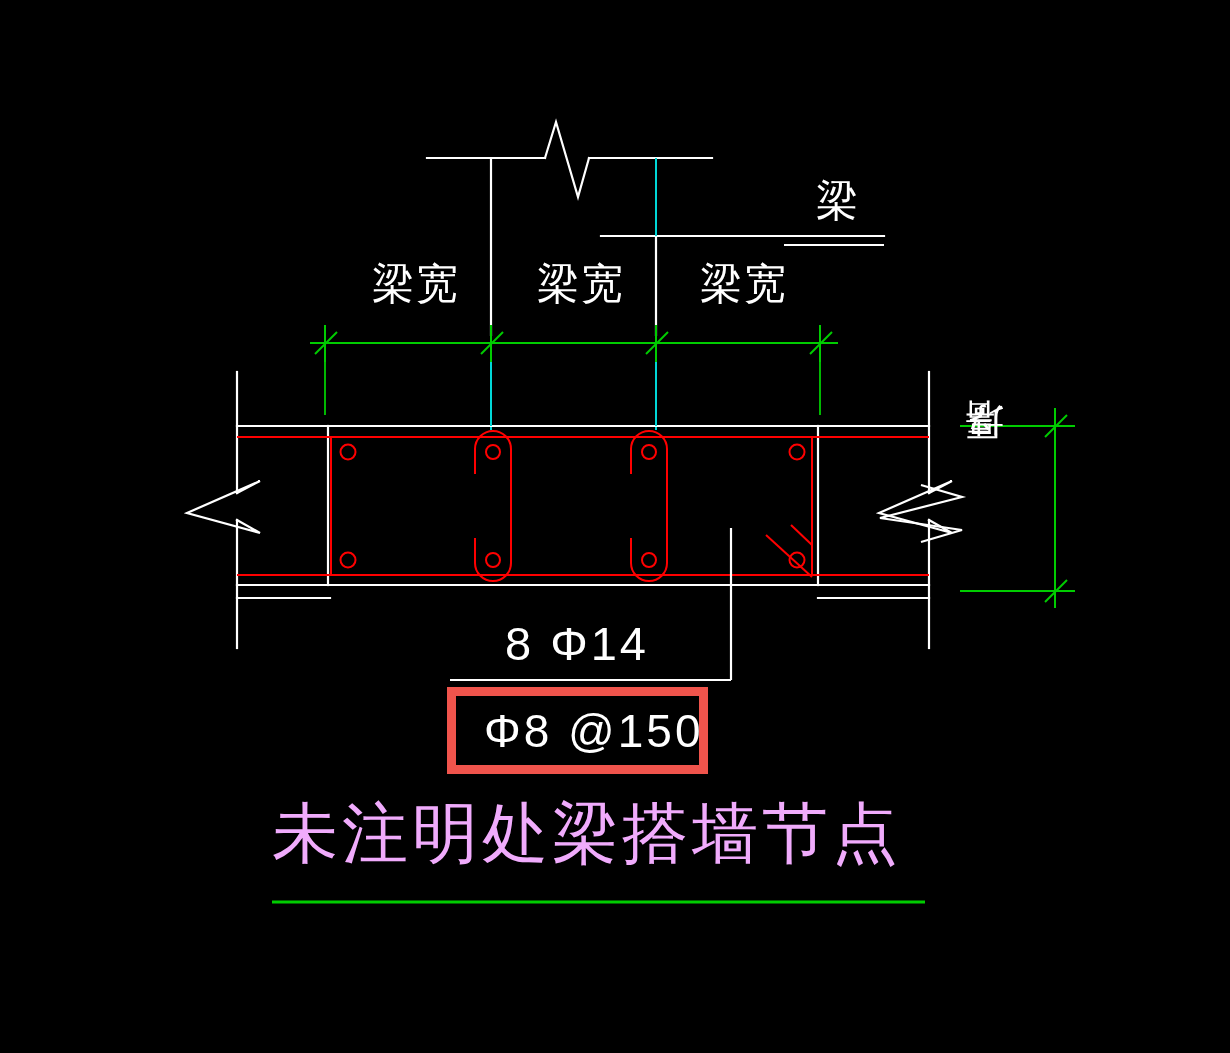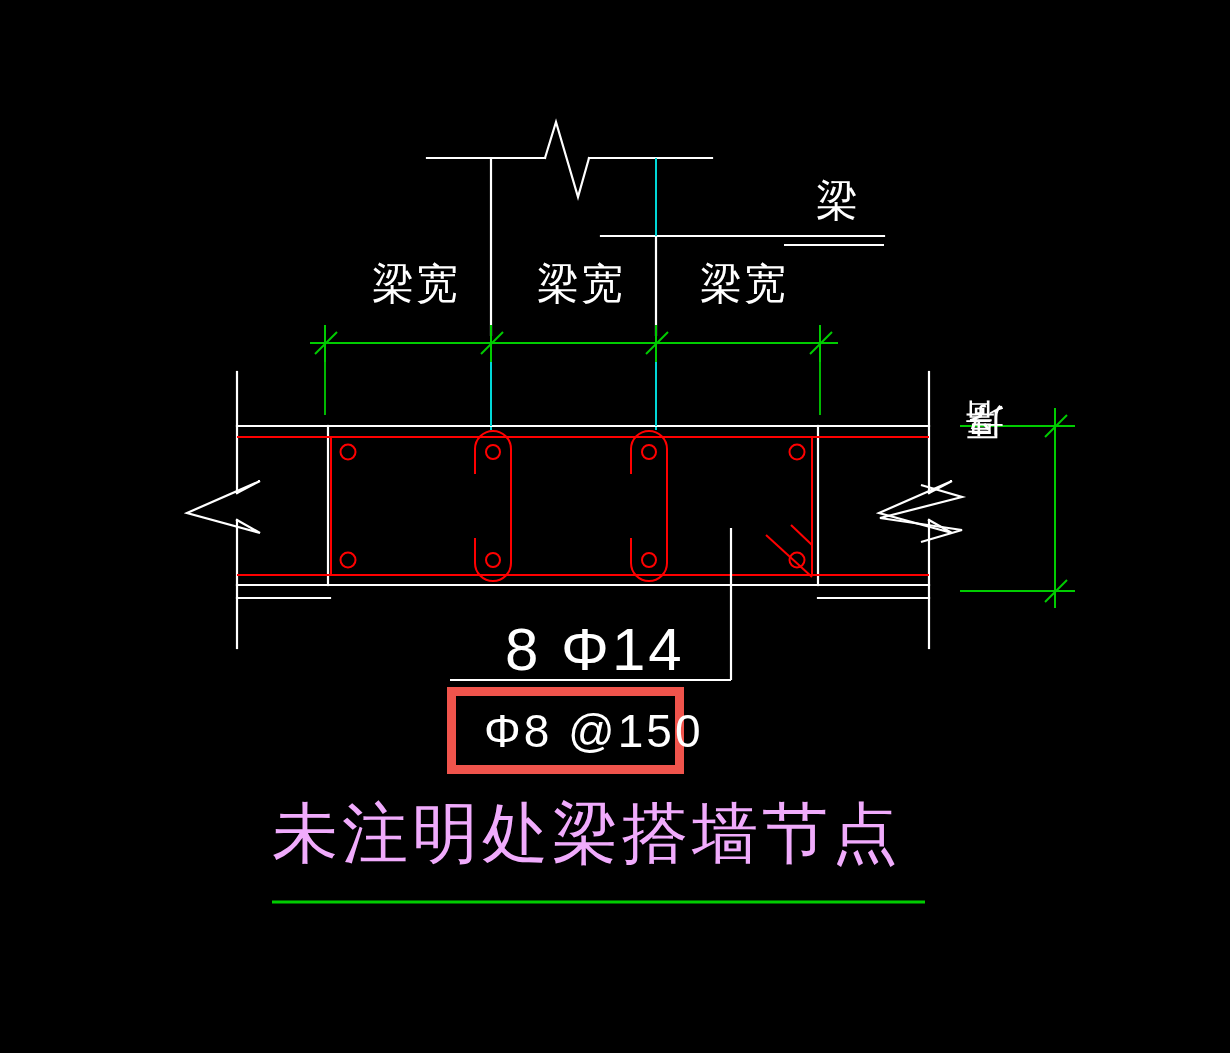"8 Φ14" div { font-size: 60px -> 47px }
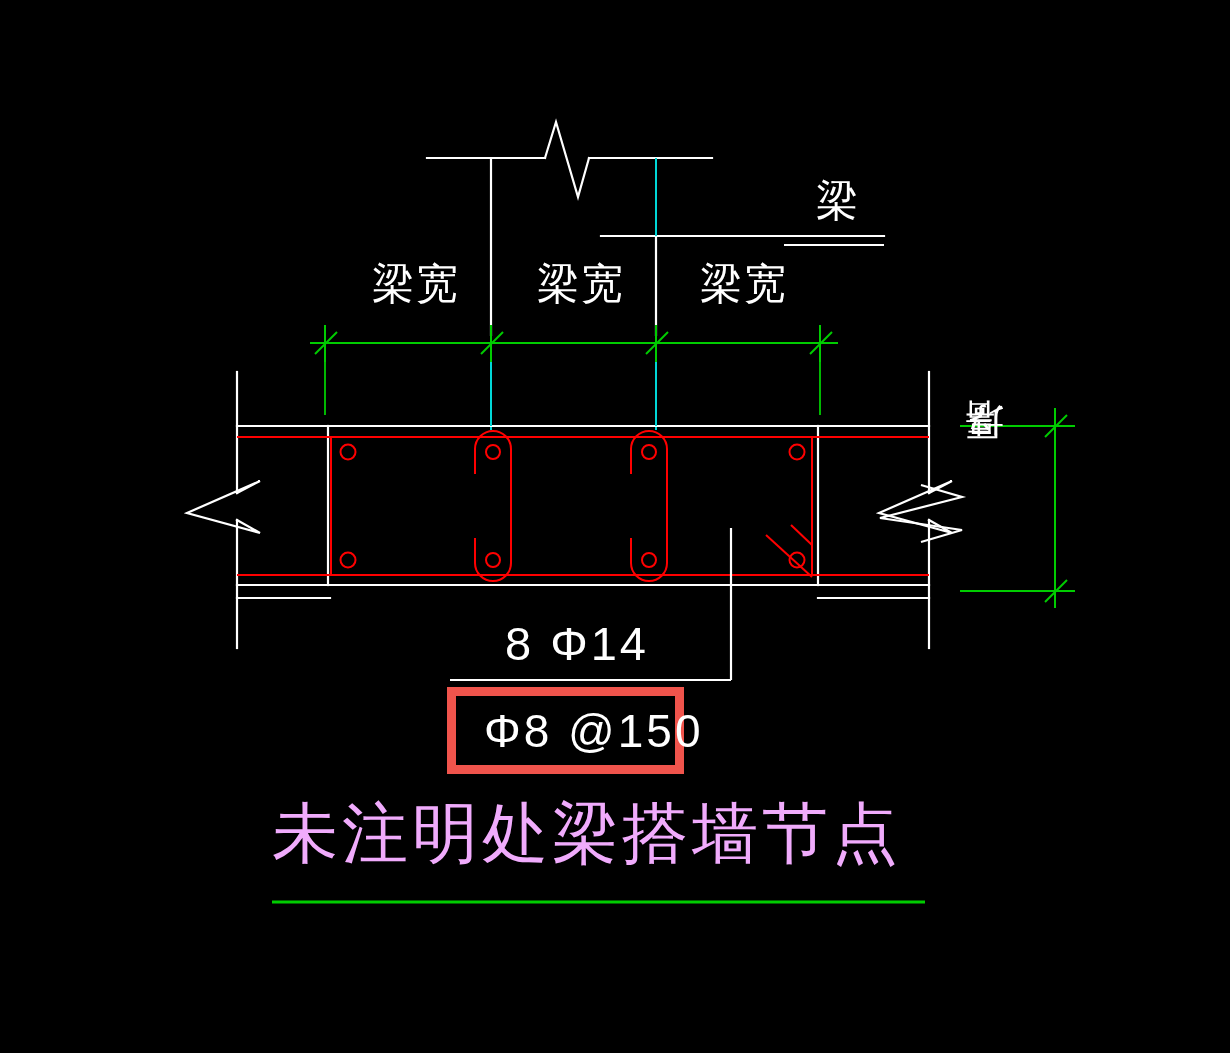"Φ8 @150" div { width: 237px -> 261px }
